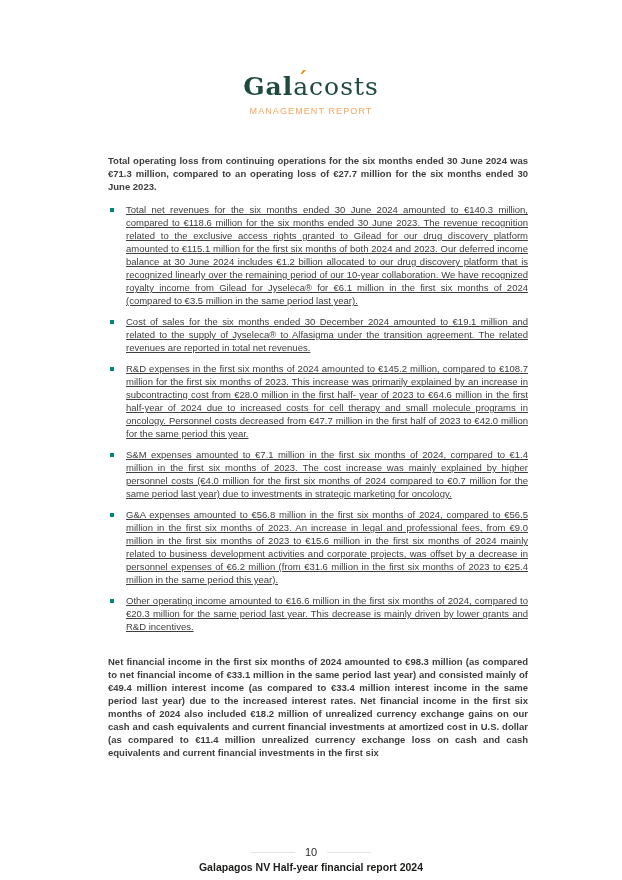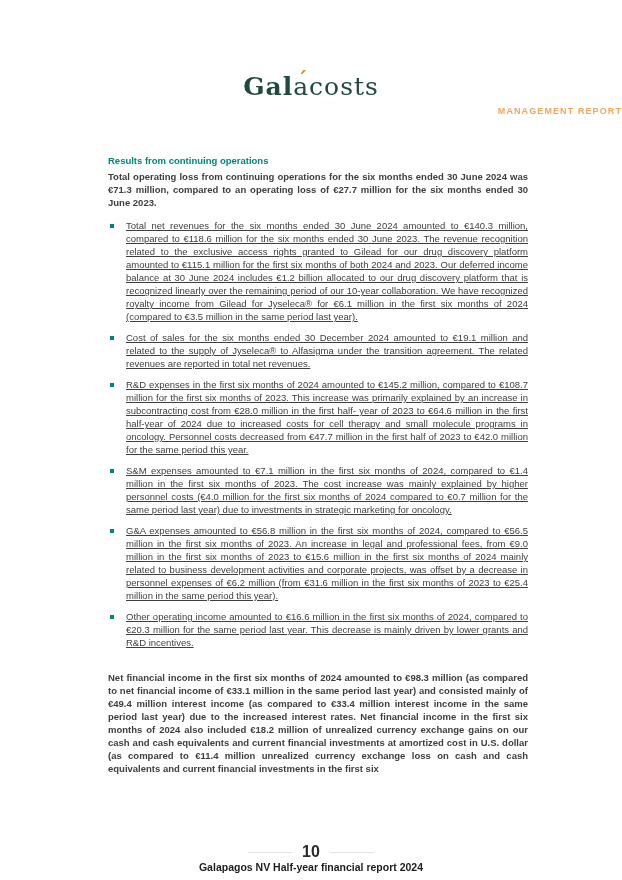"MANAGEMENT REPORT" .report-label { font-weight: bold -> normal; text-align: right -> none }
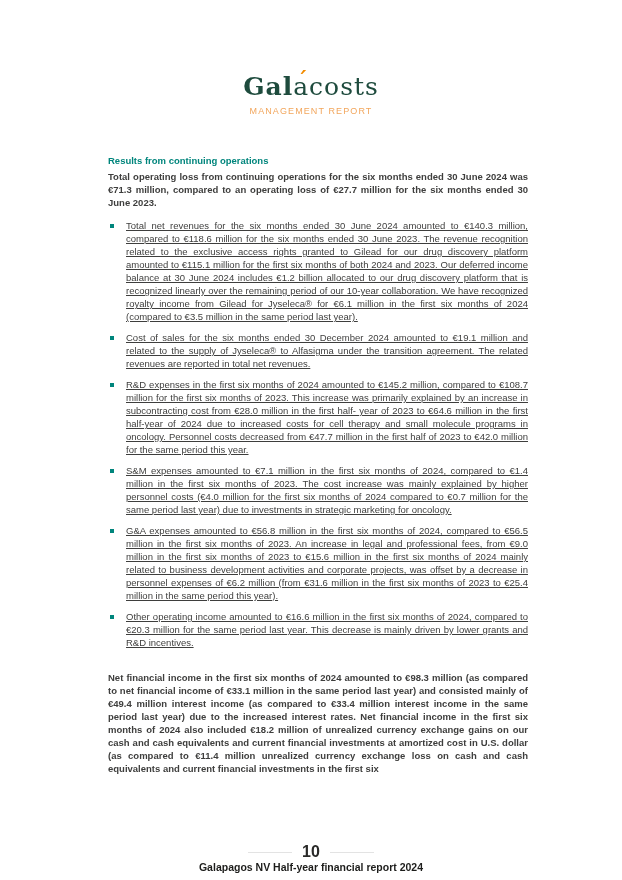"Results from continuing operations" h2.section-heading { html: <h2>Results from continuing operations</h2> -> none }
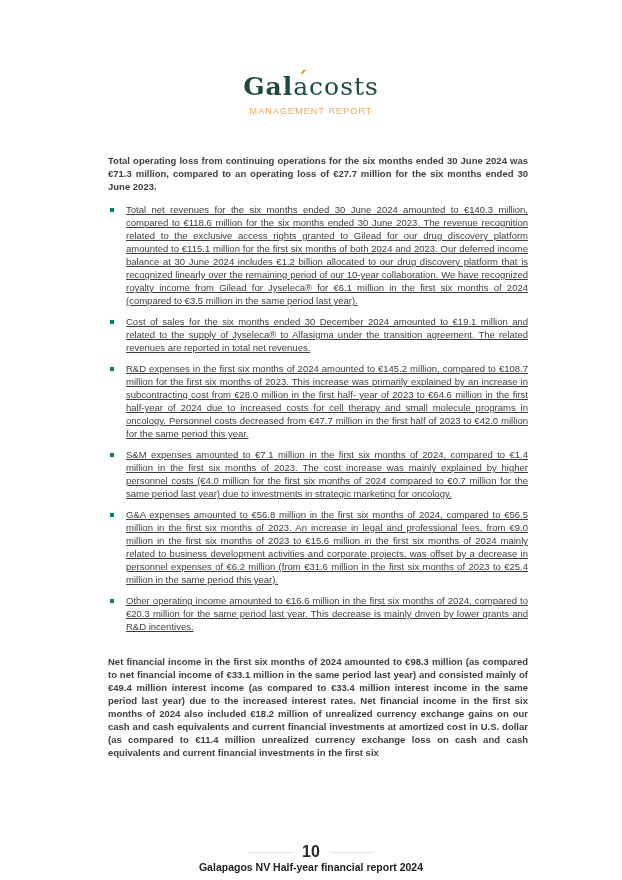"10" .page-number { font-size: 16px -> 11px; font-weight: bold -> normal }
